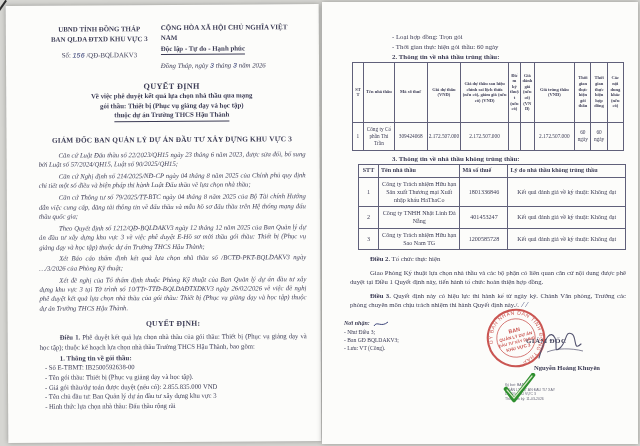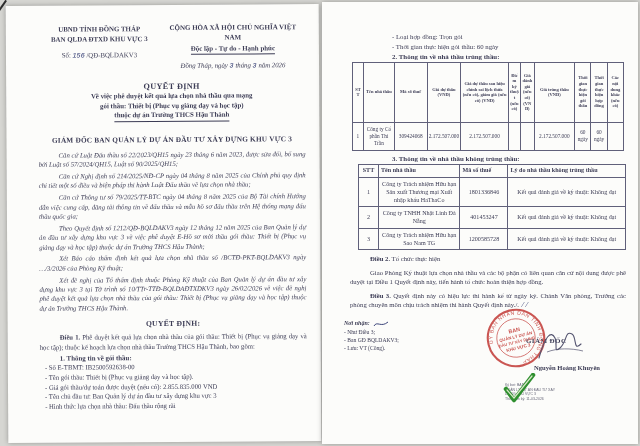"CỘNG HÒA XÃ HỘI CHỦ" .p1h-right { text-align: center -> left }
